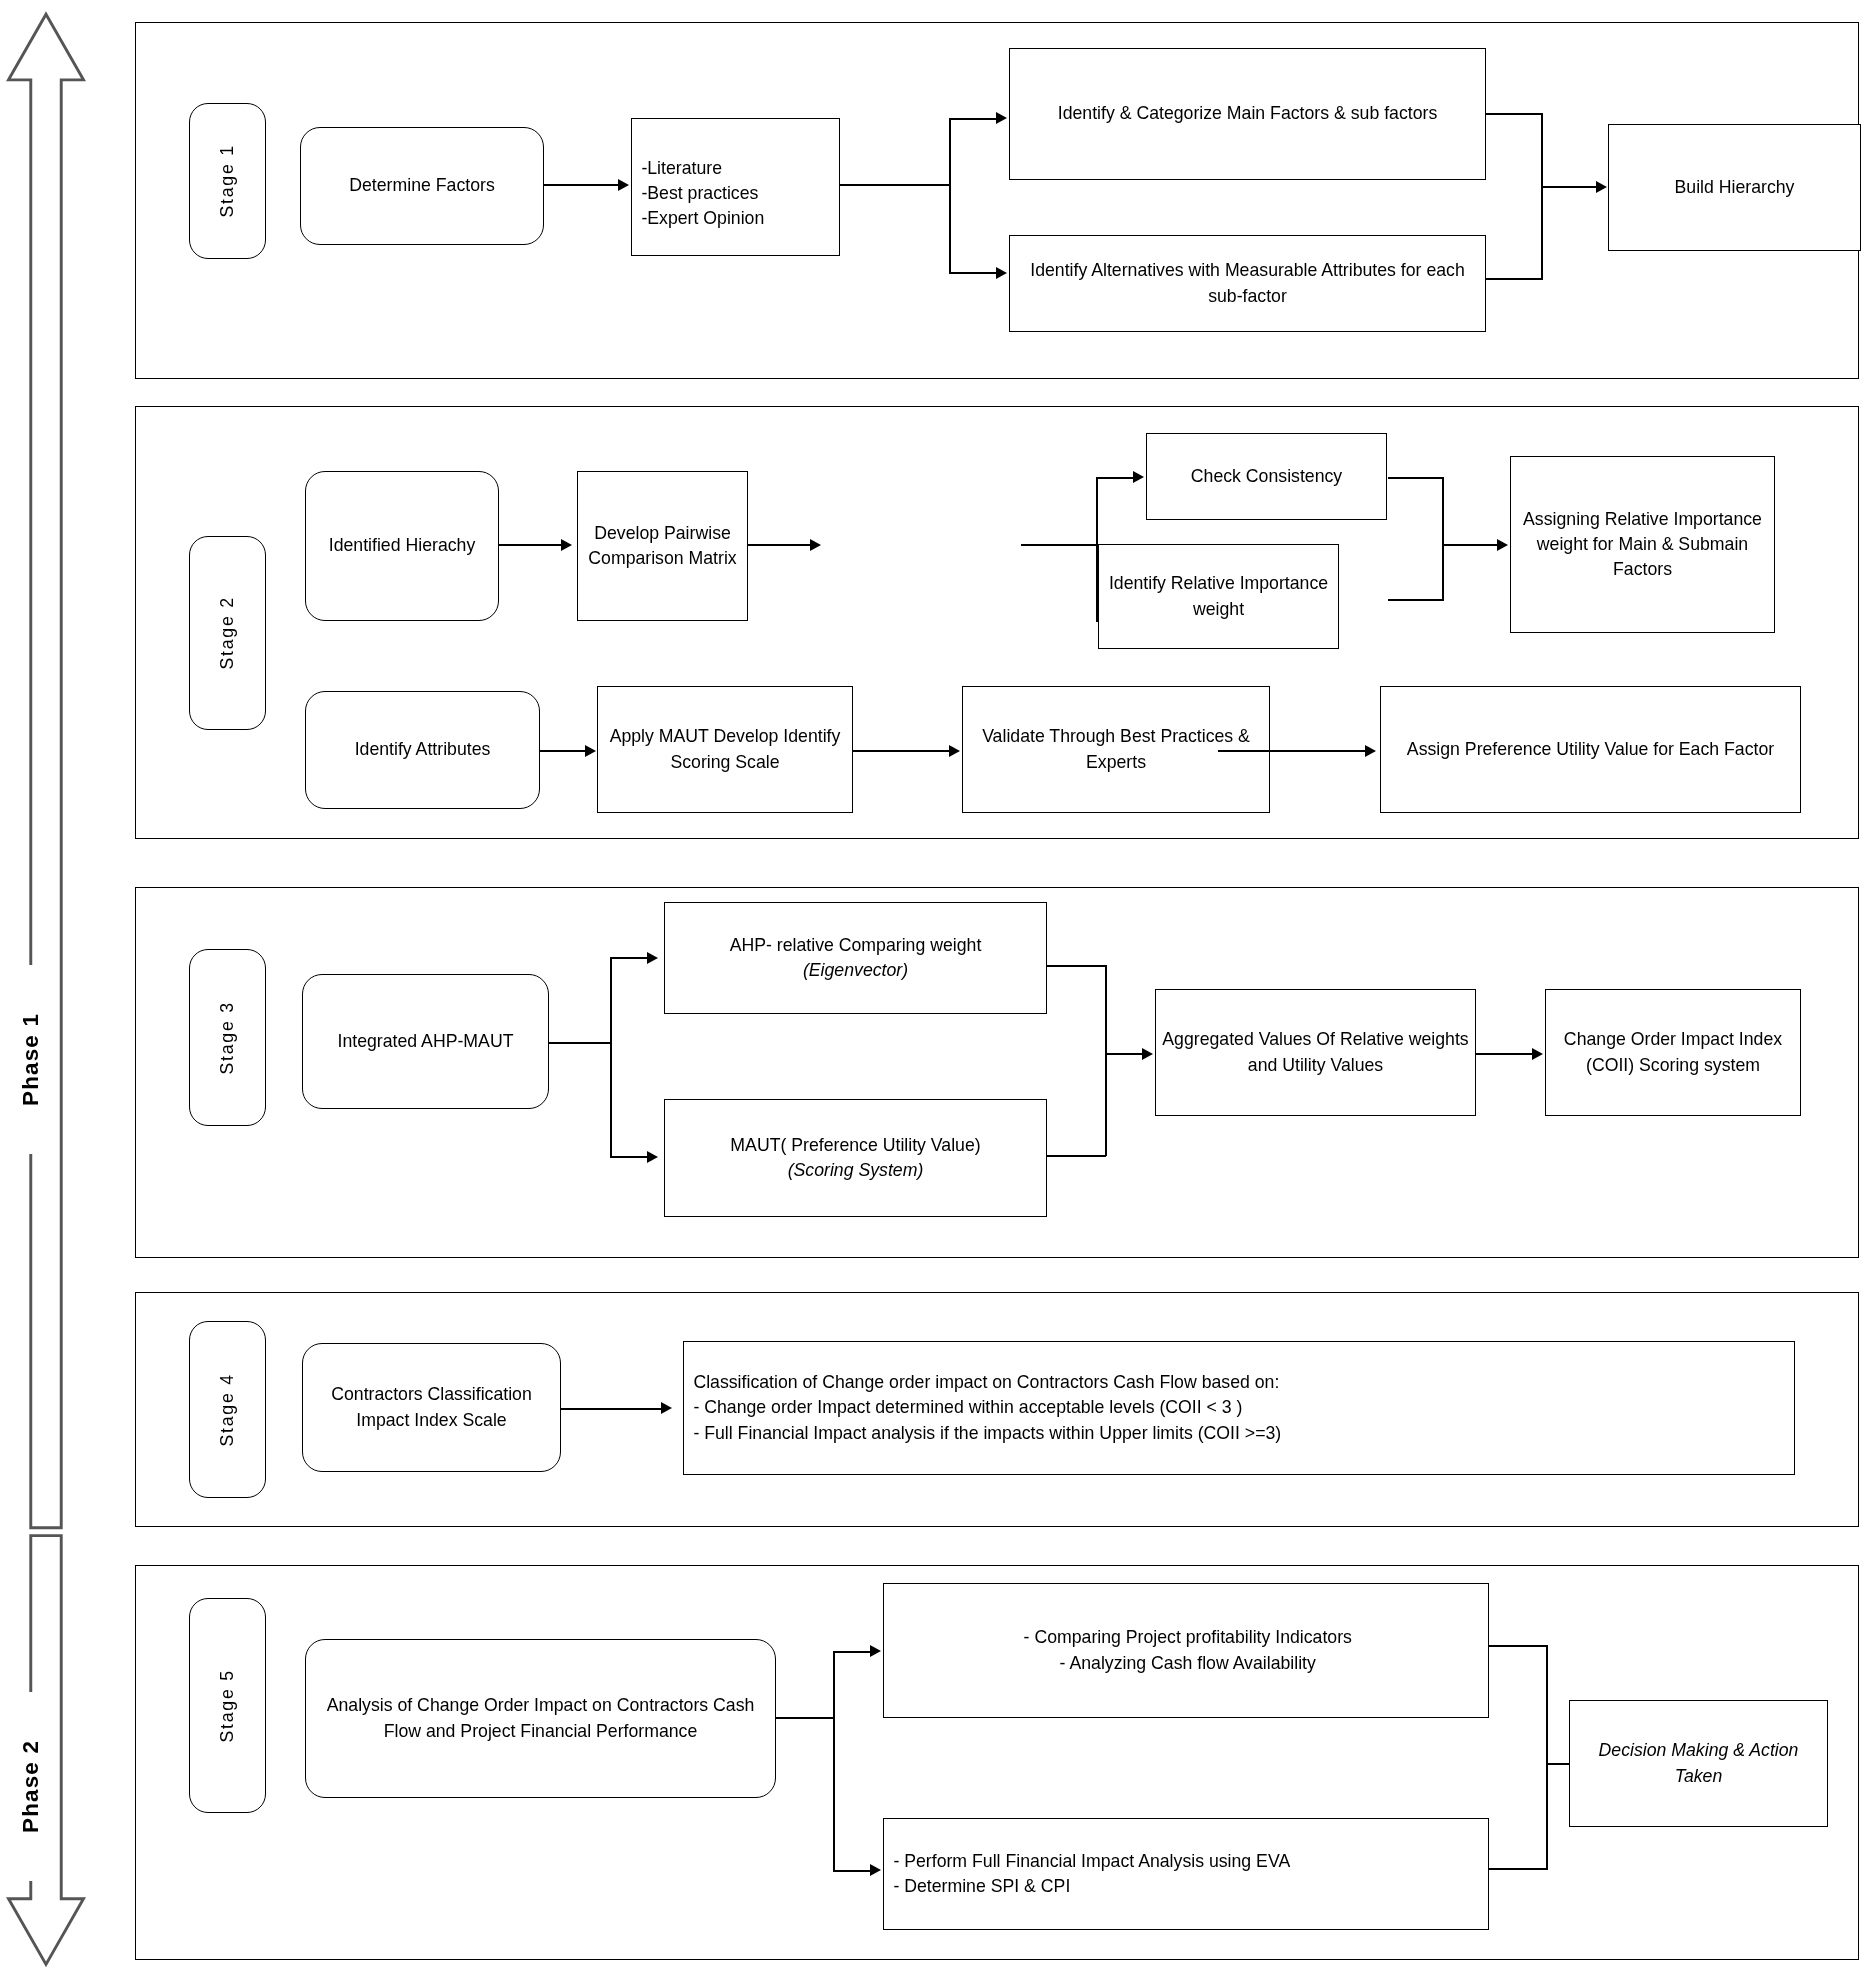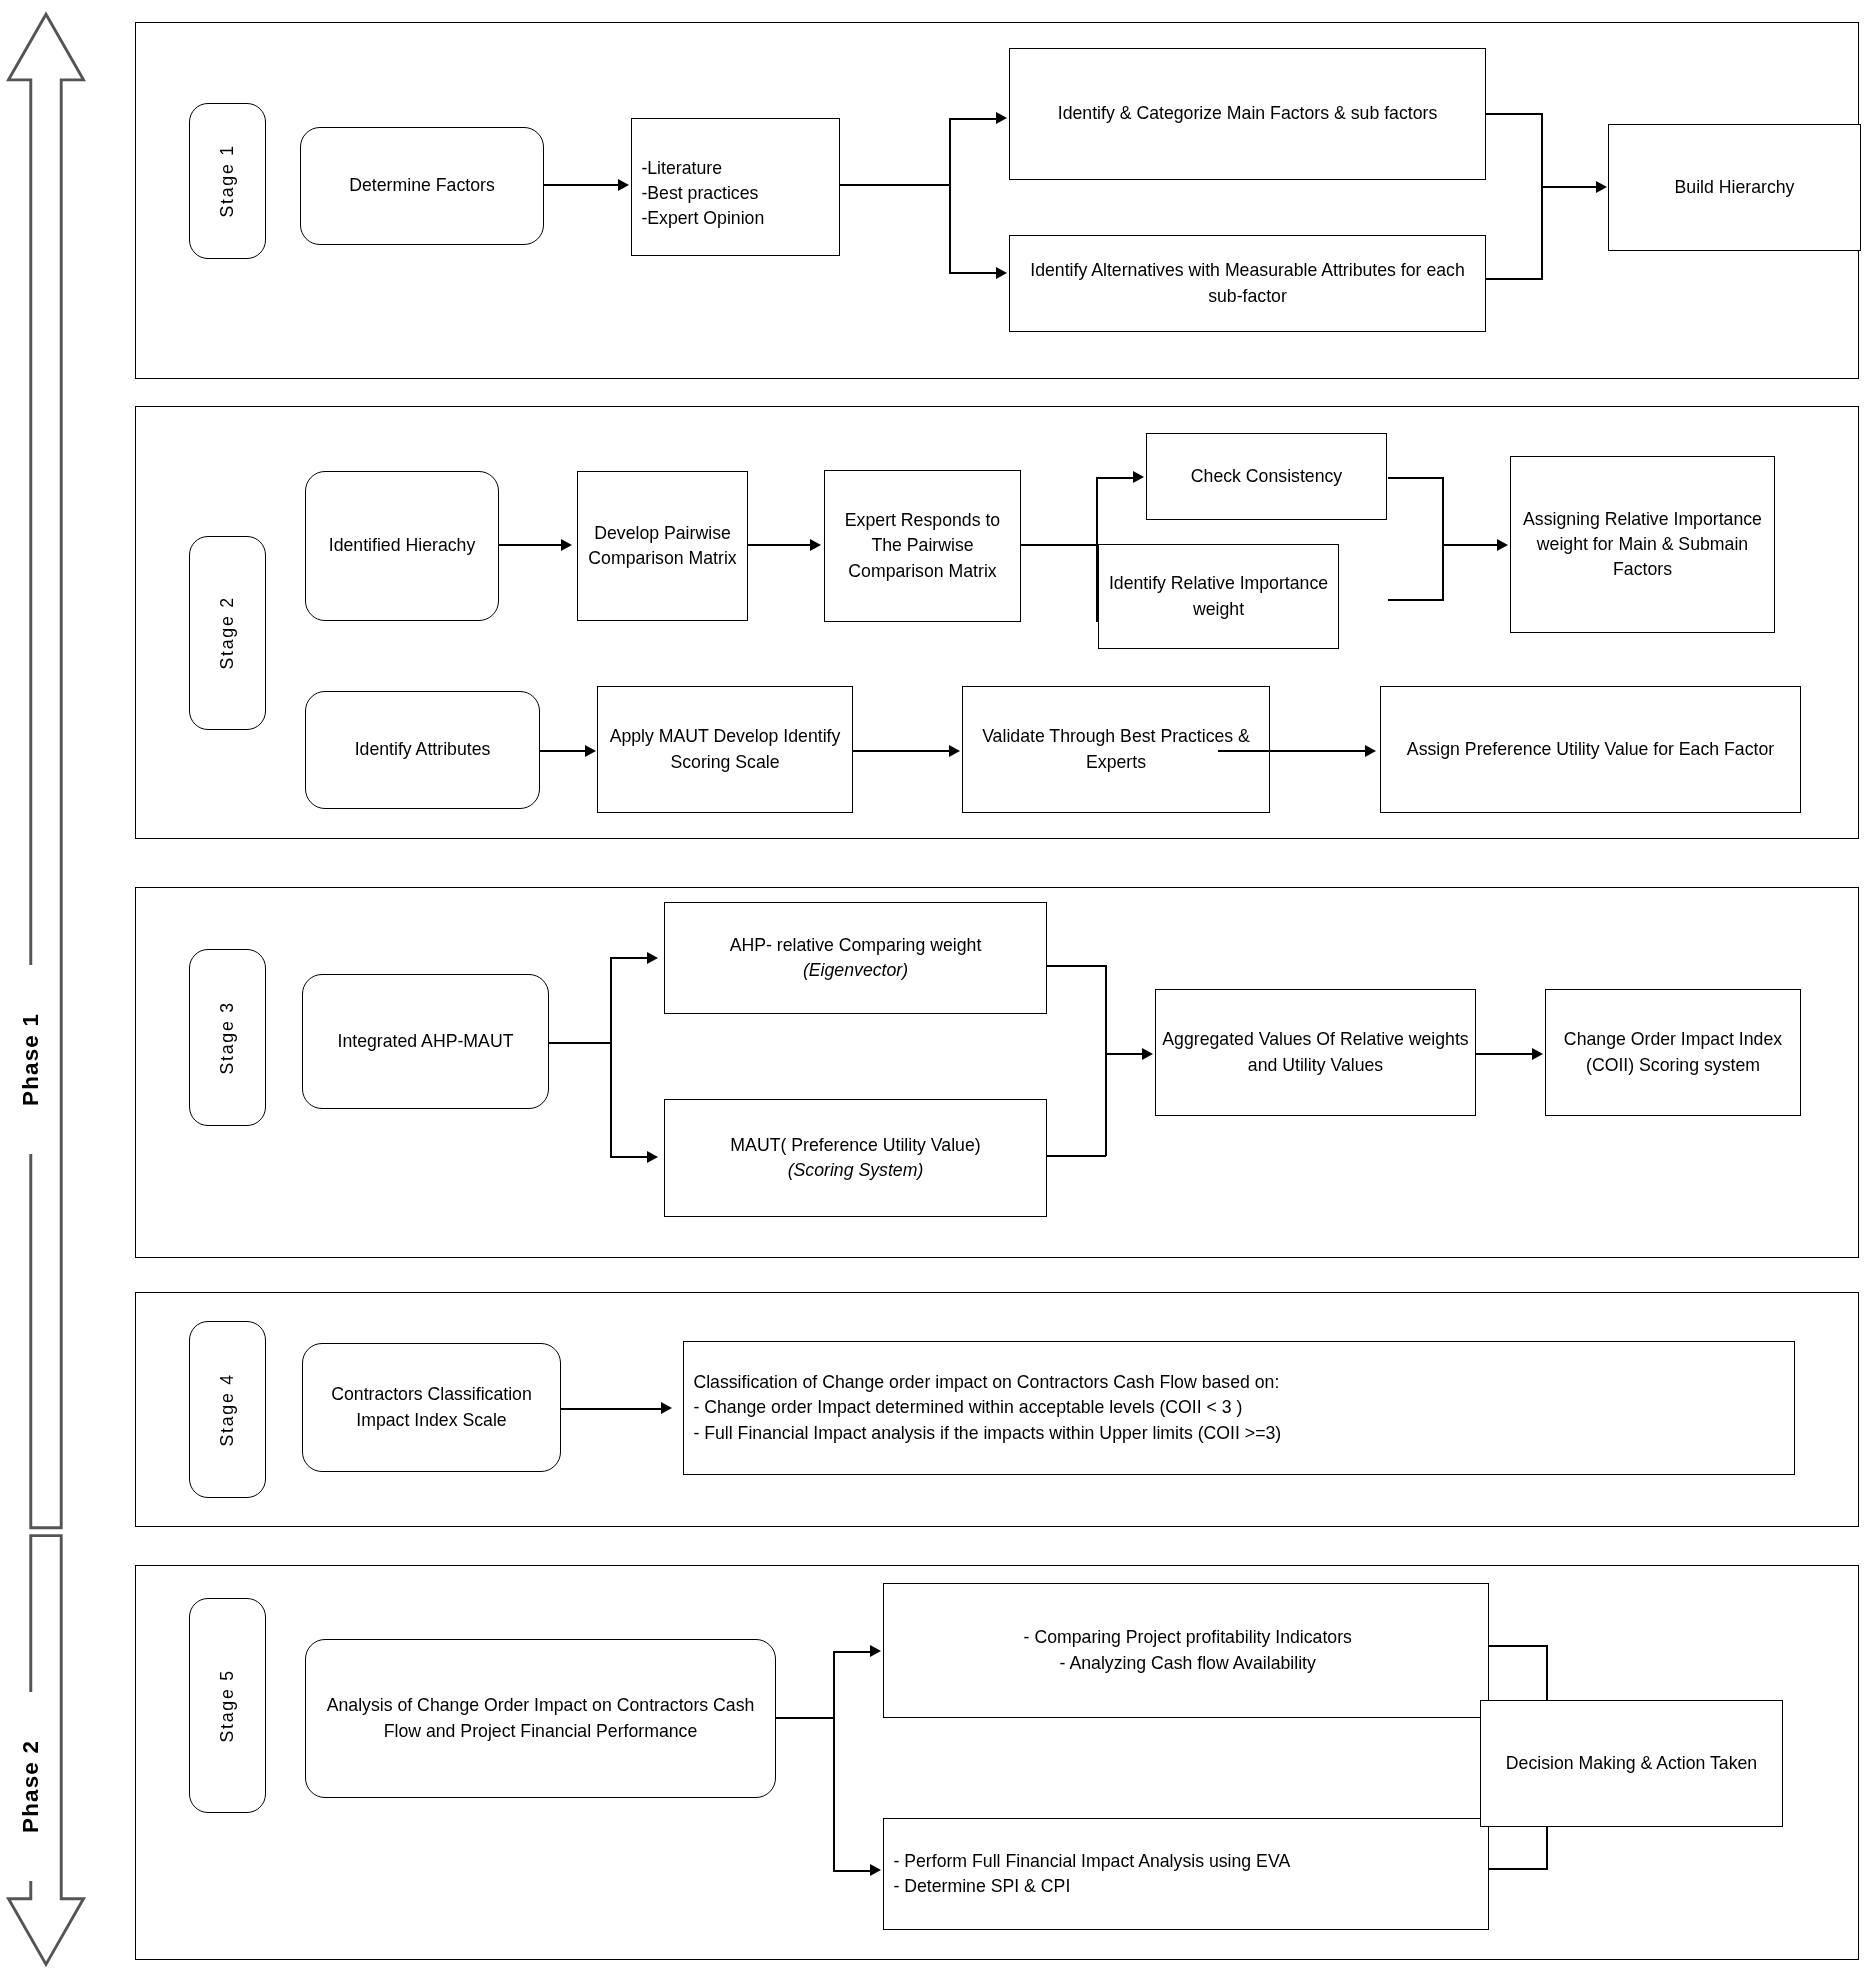"Expert Responds to The Pairwise" div.node { html: <div> <span>Expert Responds to The Pairwise Comparison Matrix</span> </div> -> none }
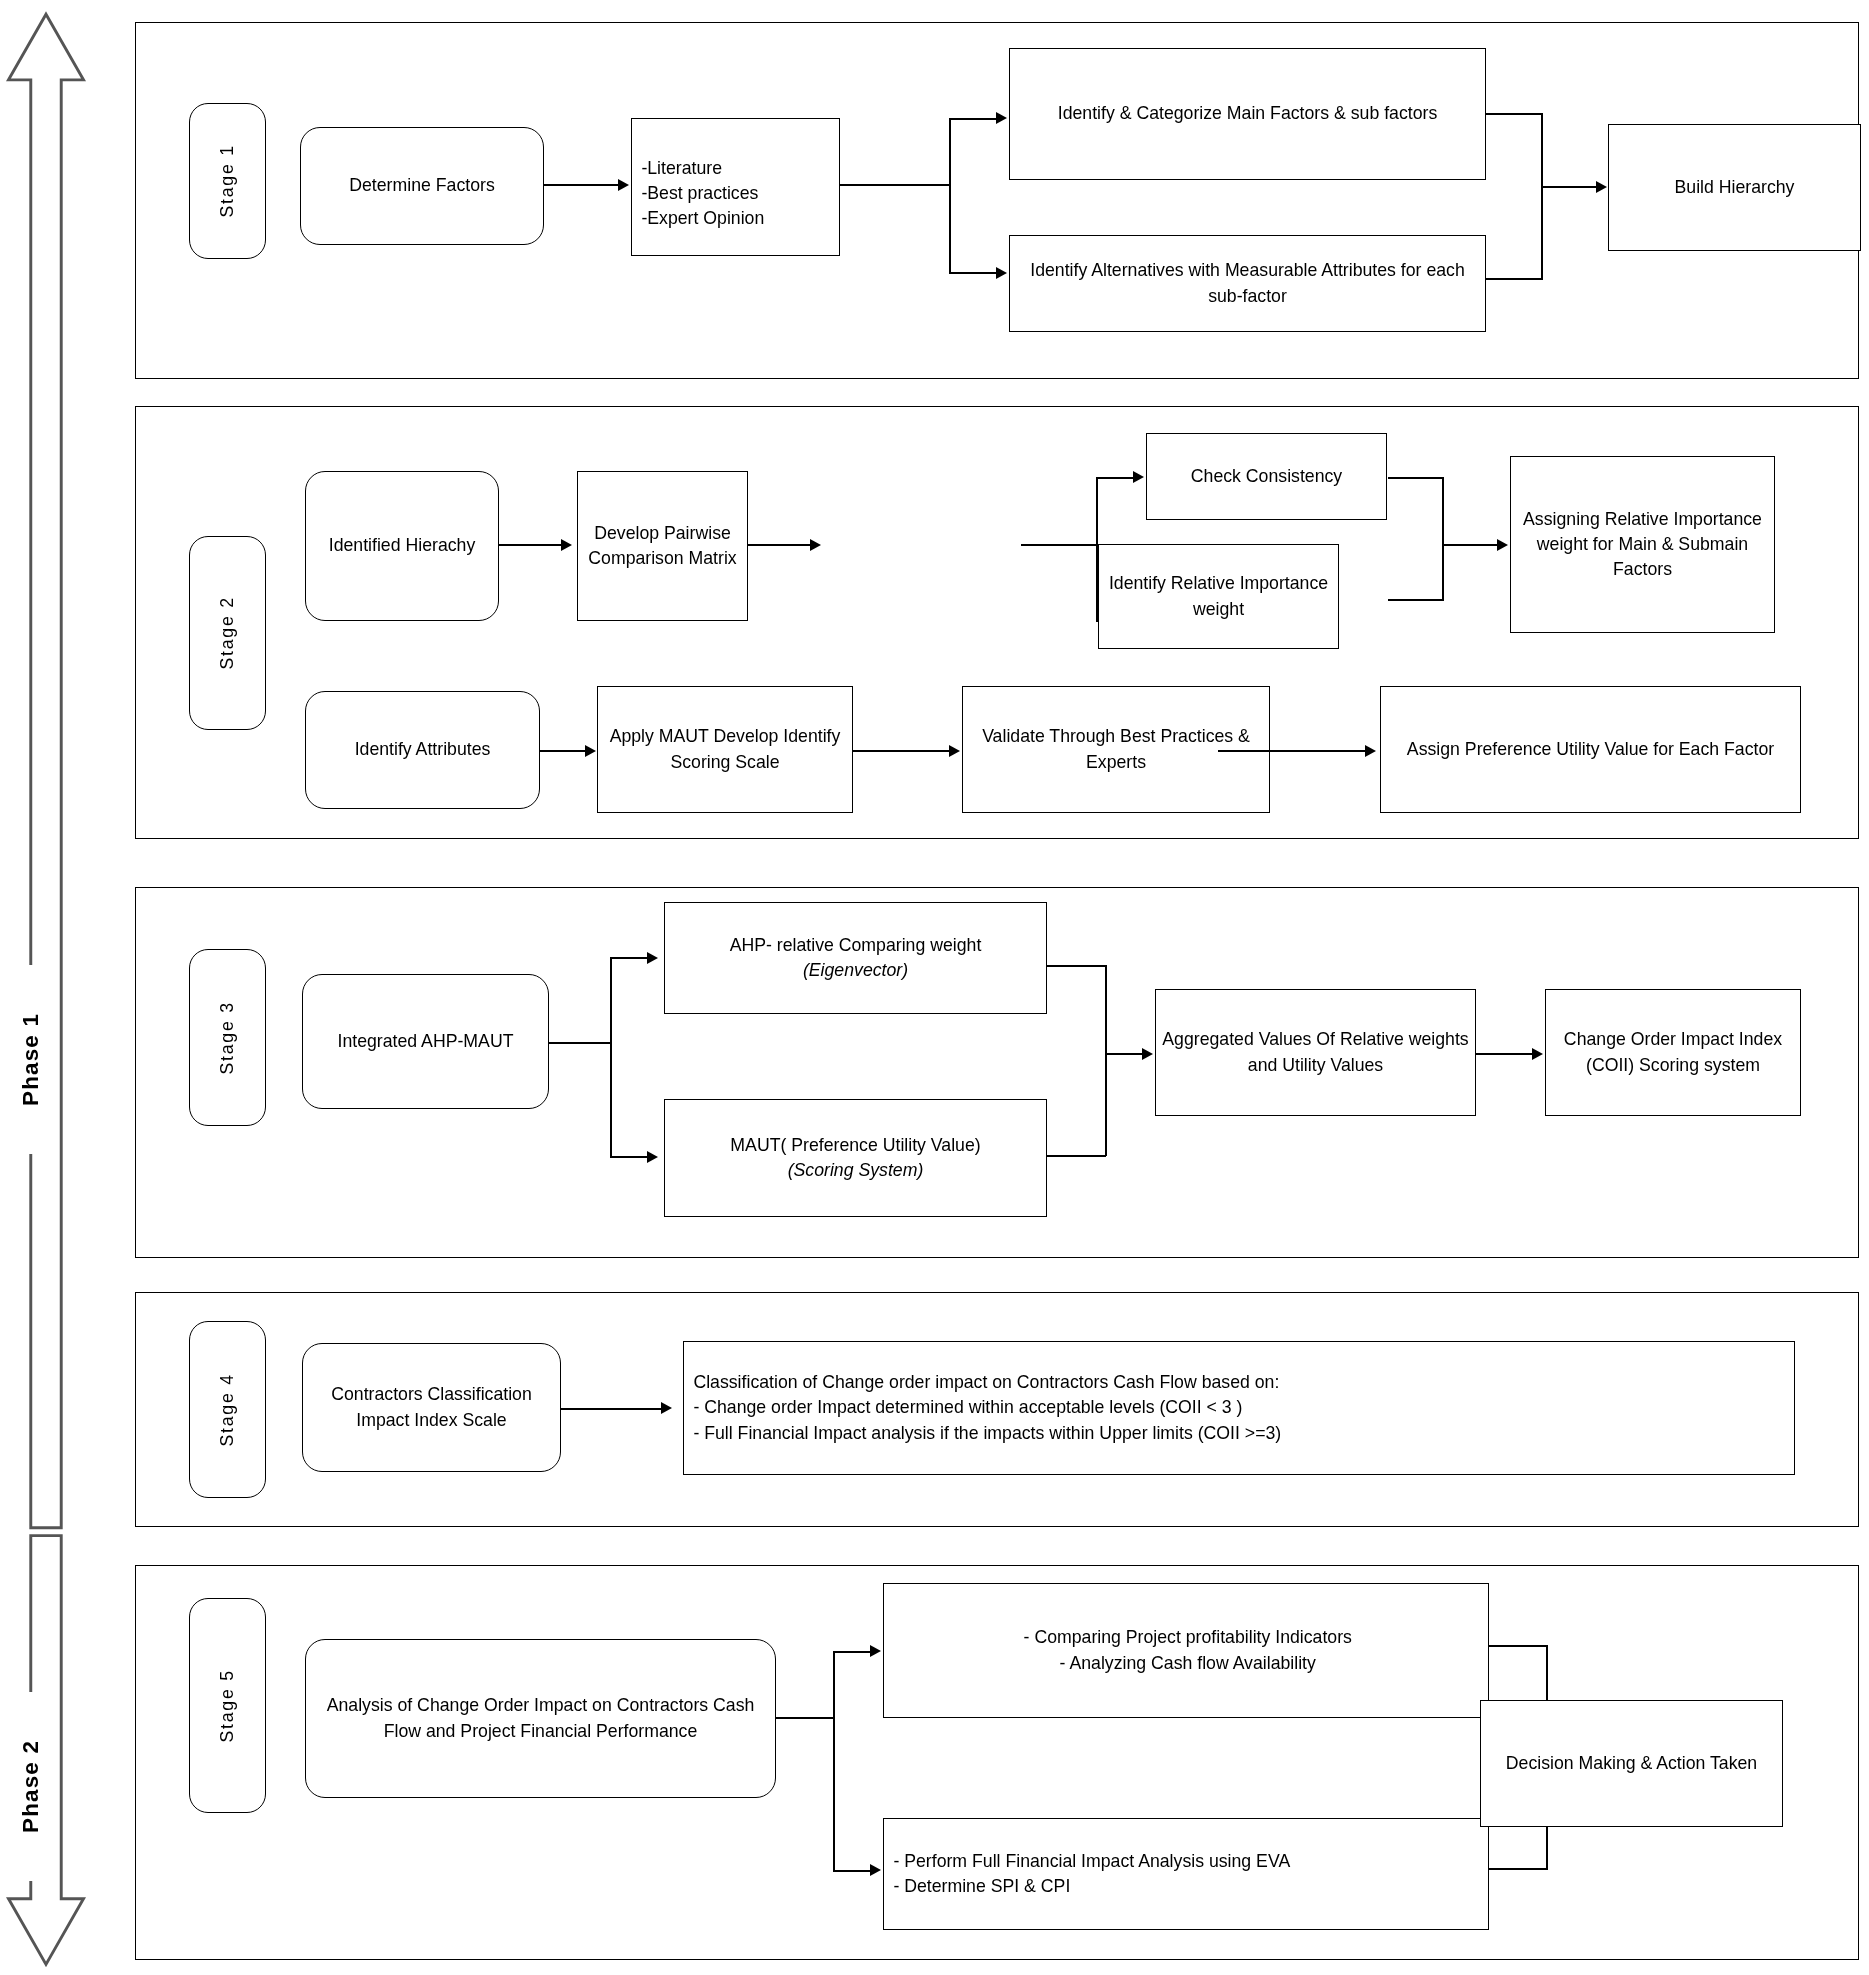"Decision Making & Action Taken" div.node { font-style: none -> italic; left: 1480px -> 1569px; width: 303px -> 259px }
